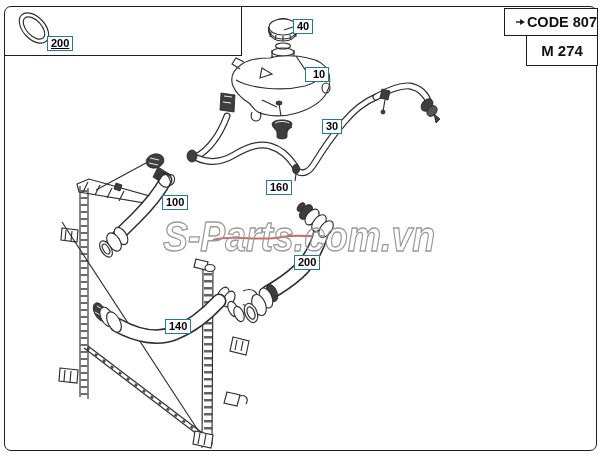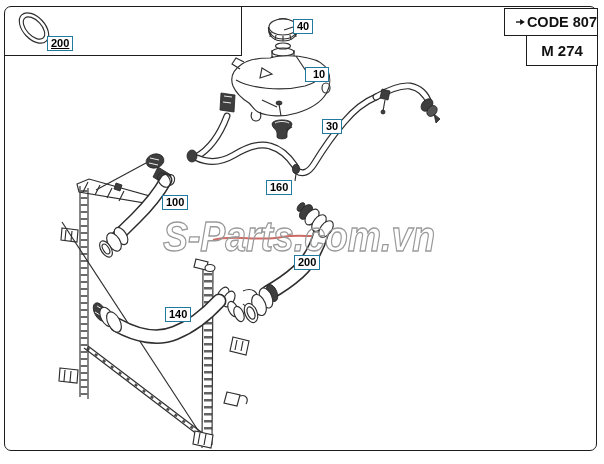"140" .lbl-140 { top: 307px -> 319px }
